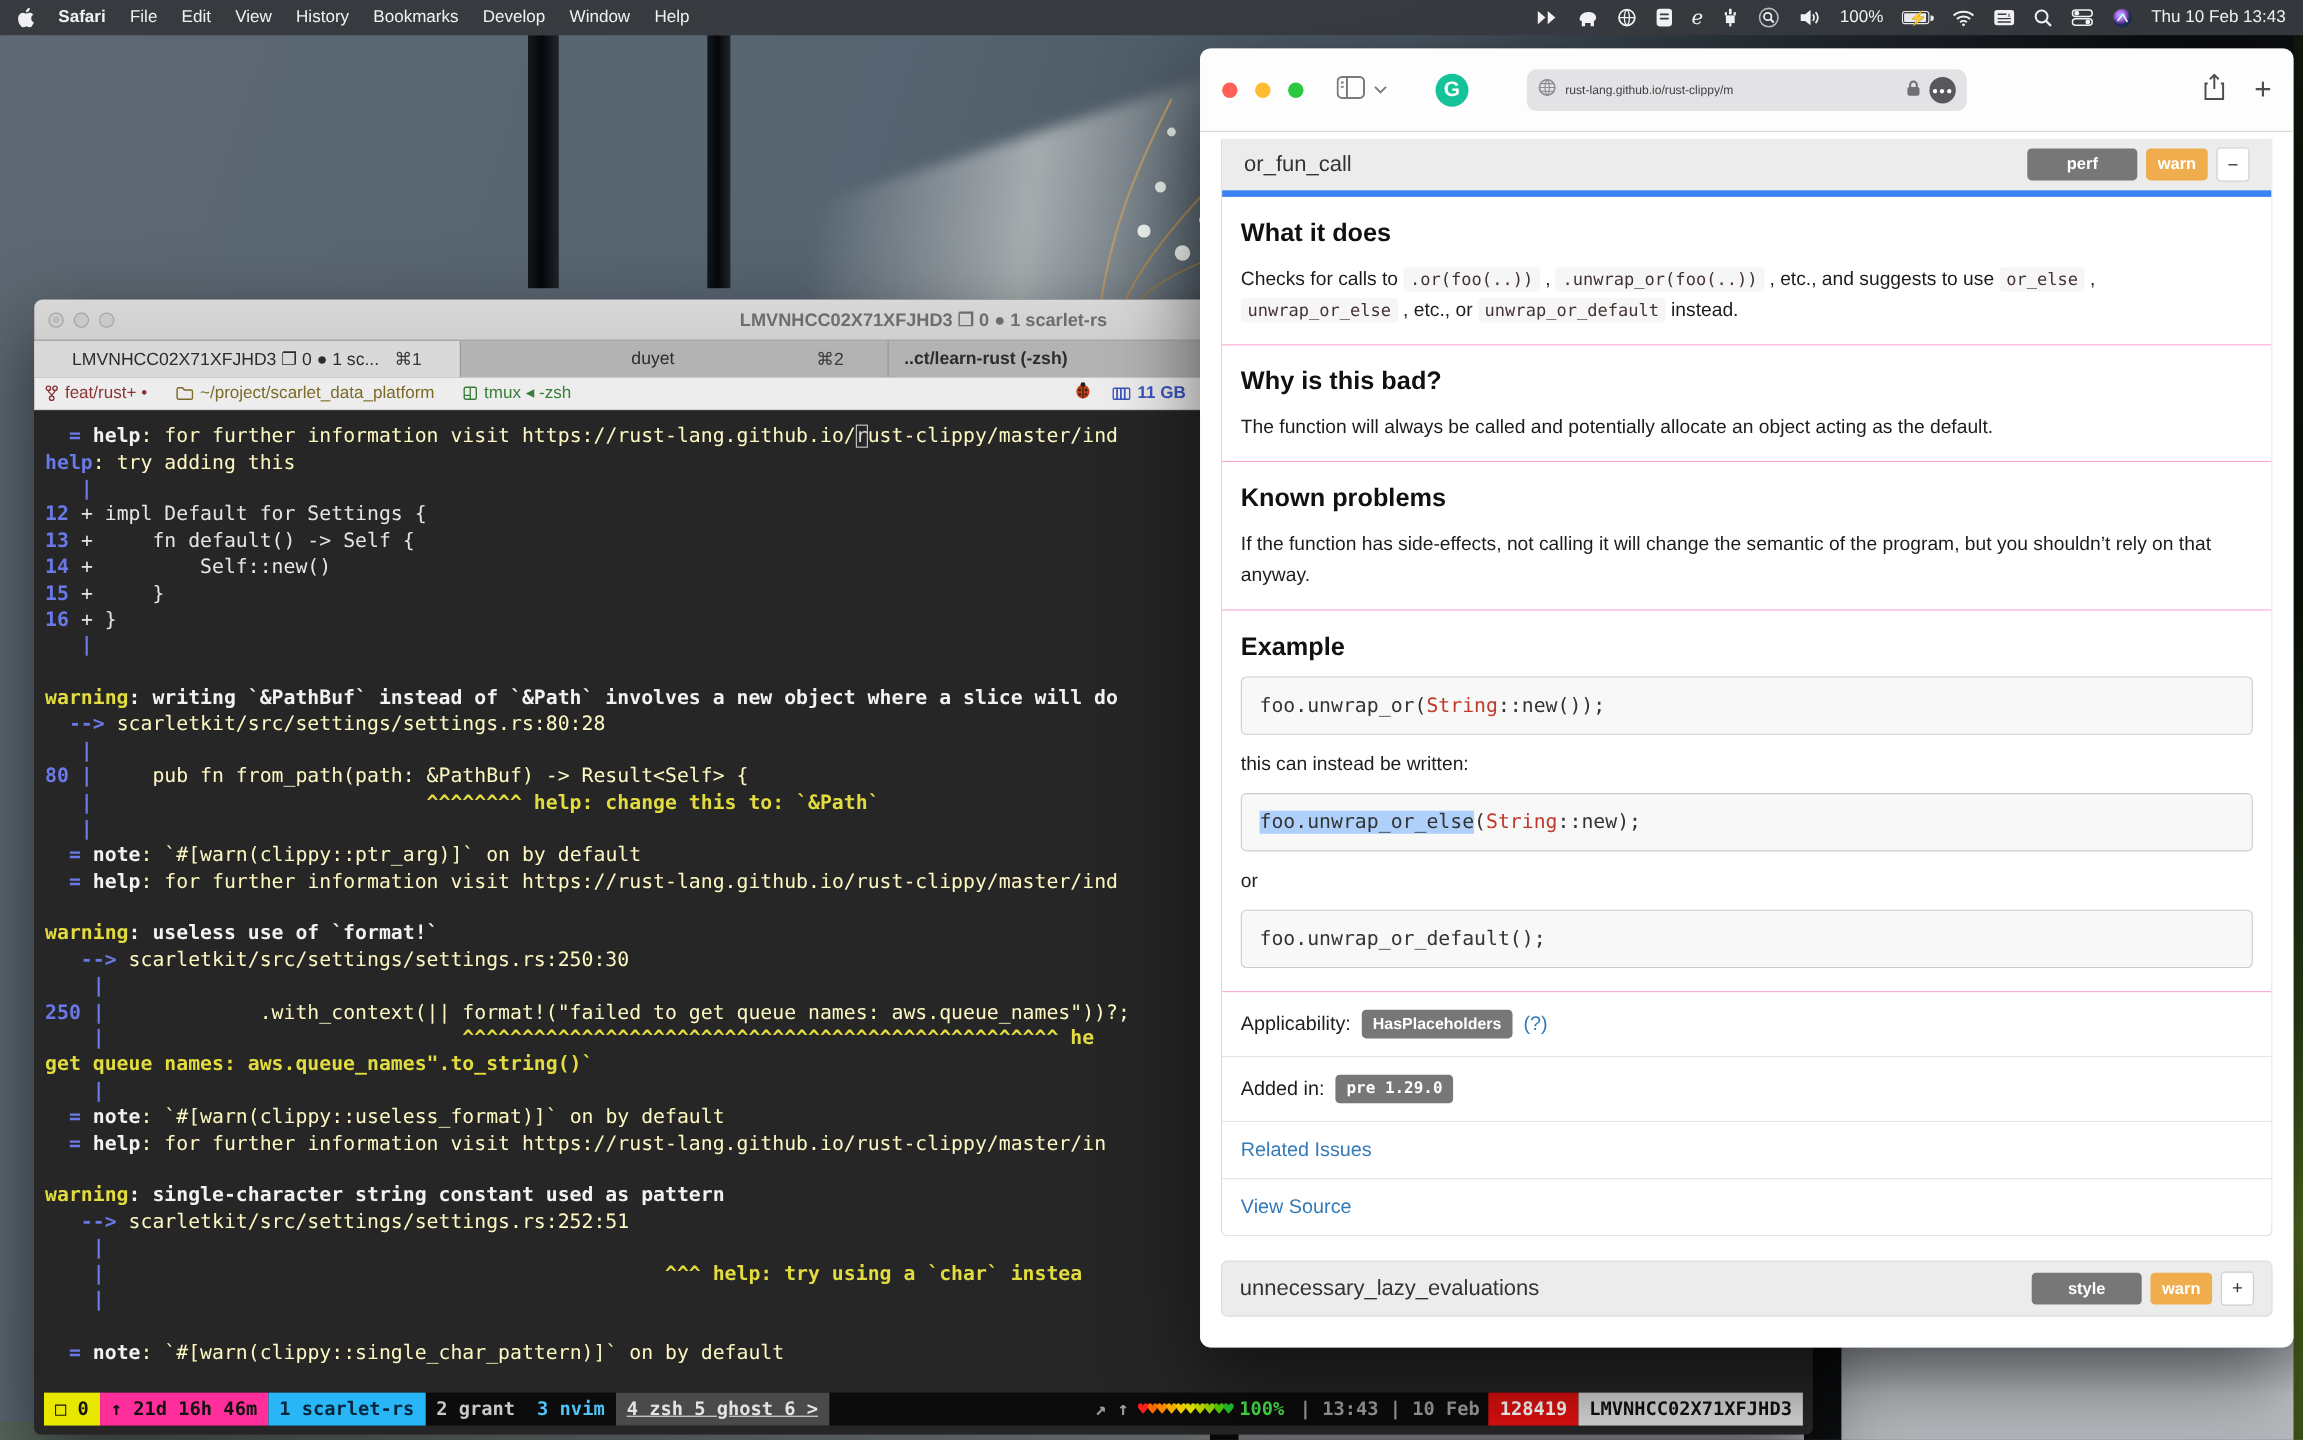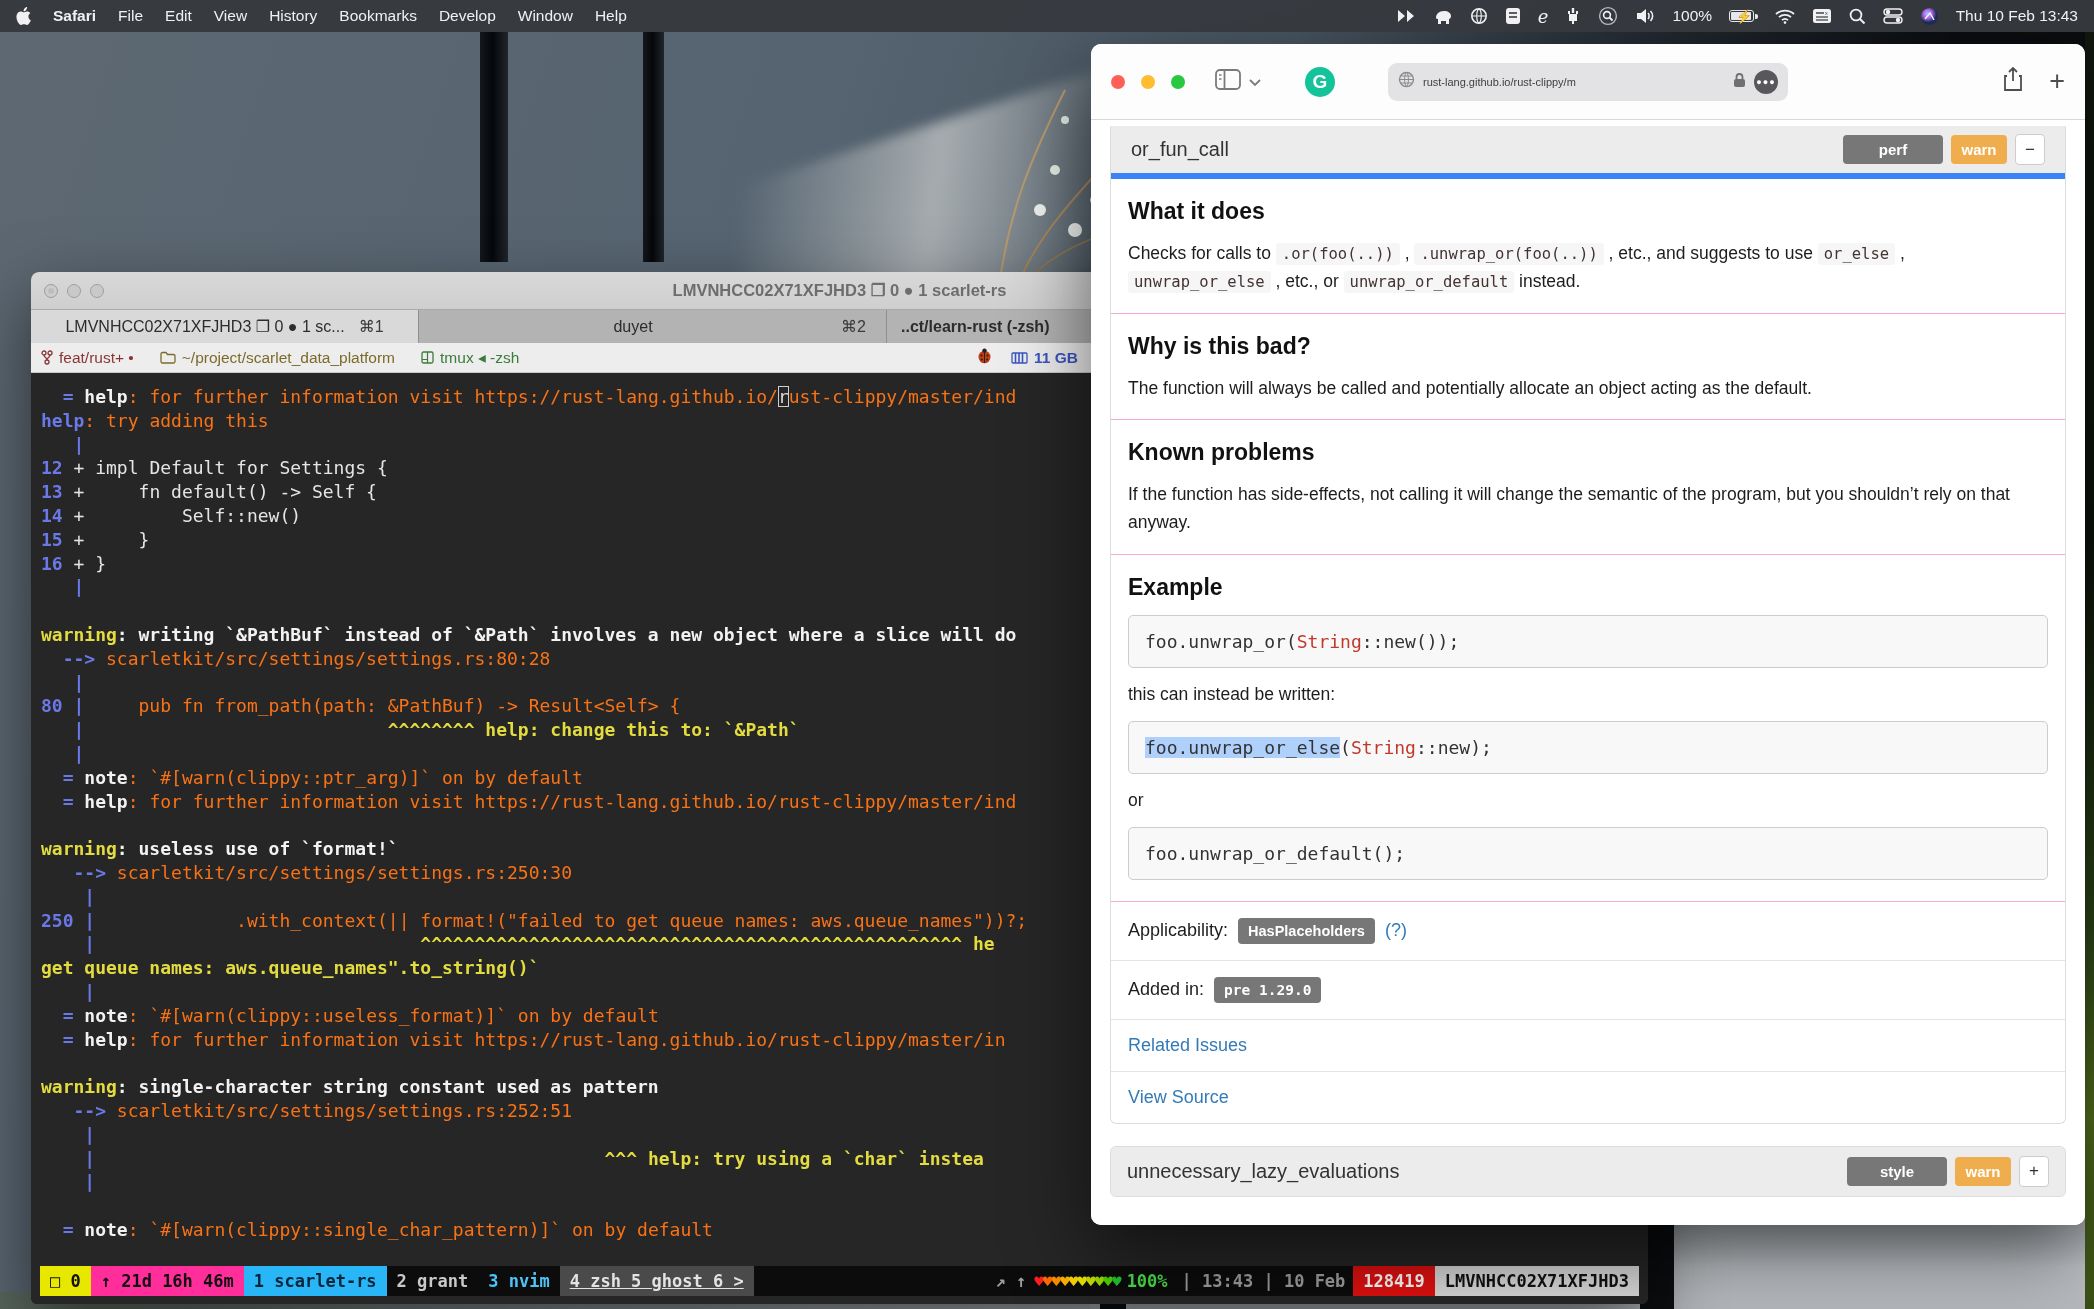"duyet" div.term-tab { padding: 0 20px -> 0 40px; width: 468px -> 389px }
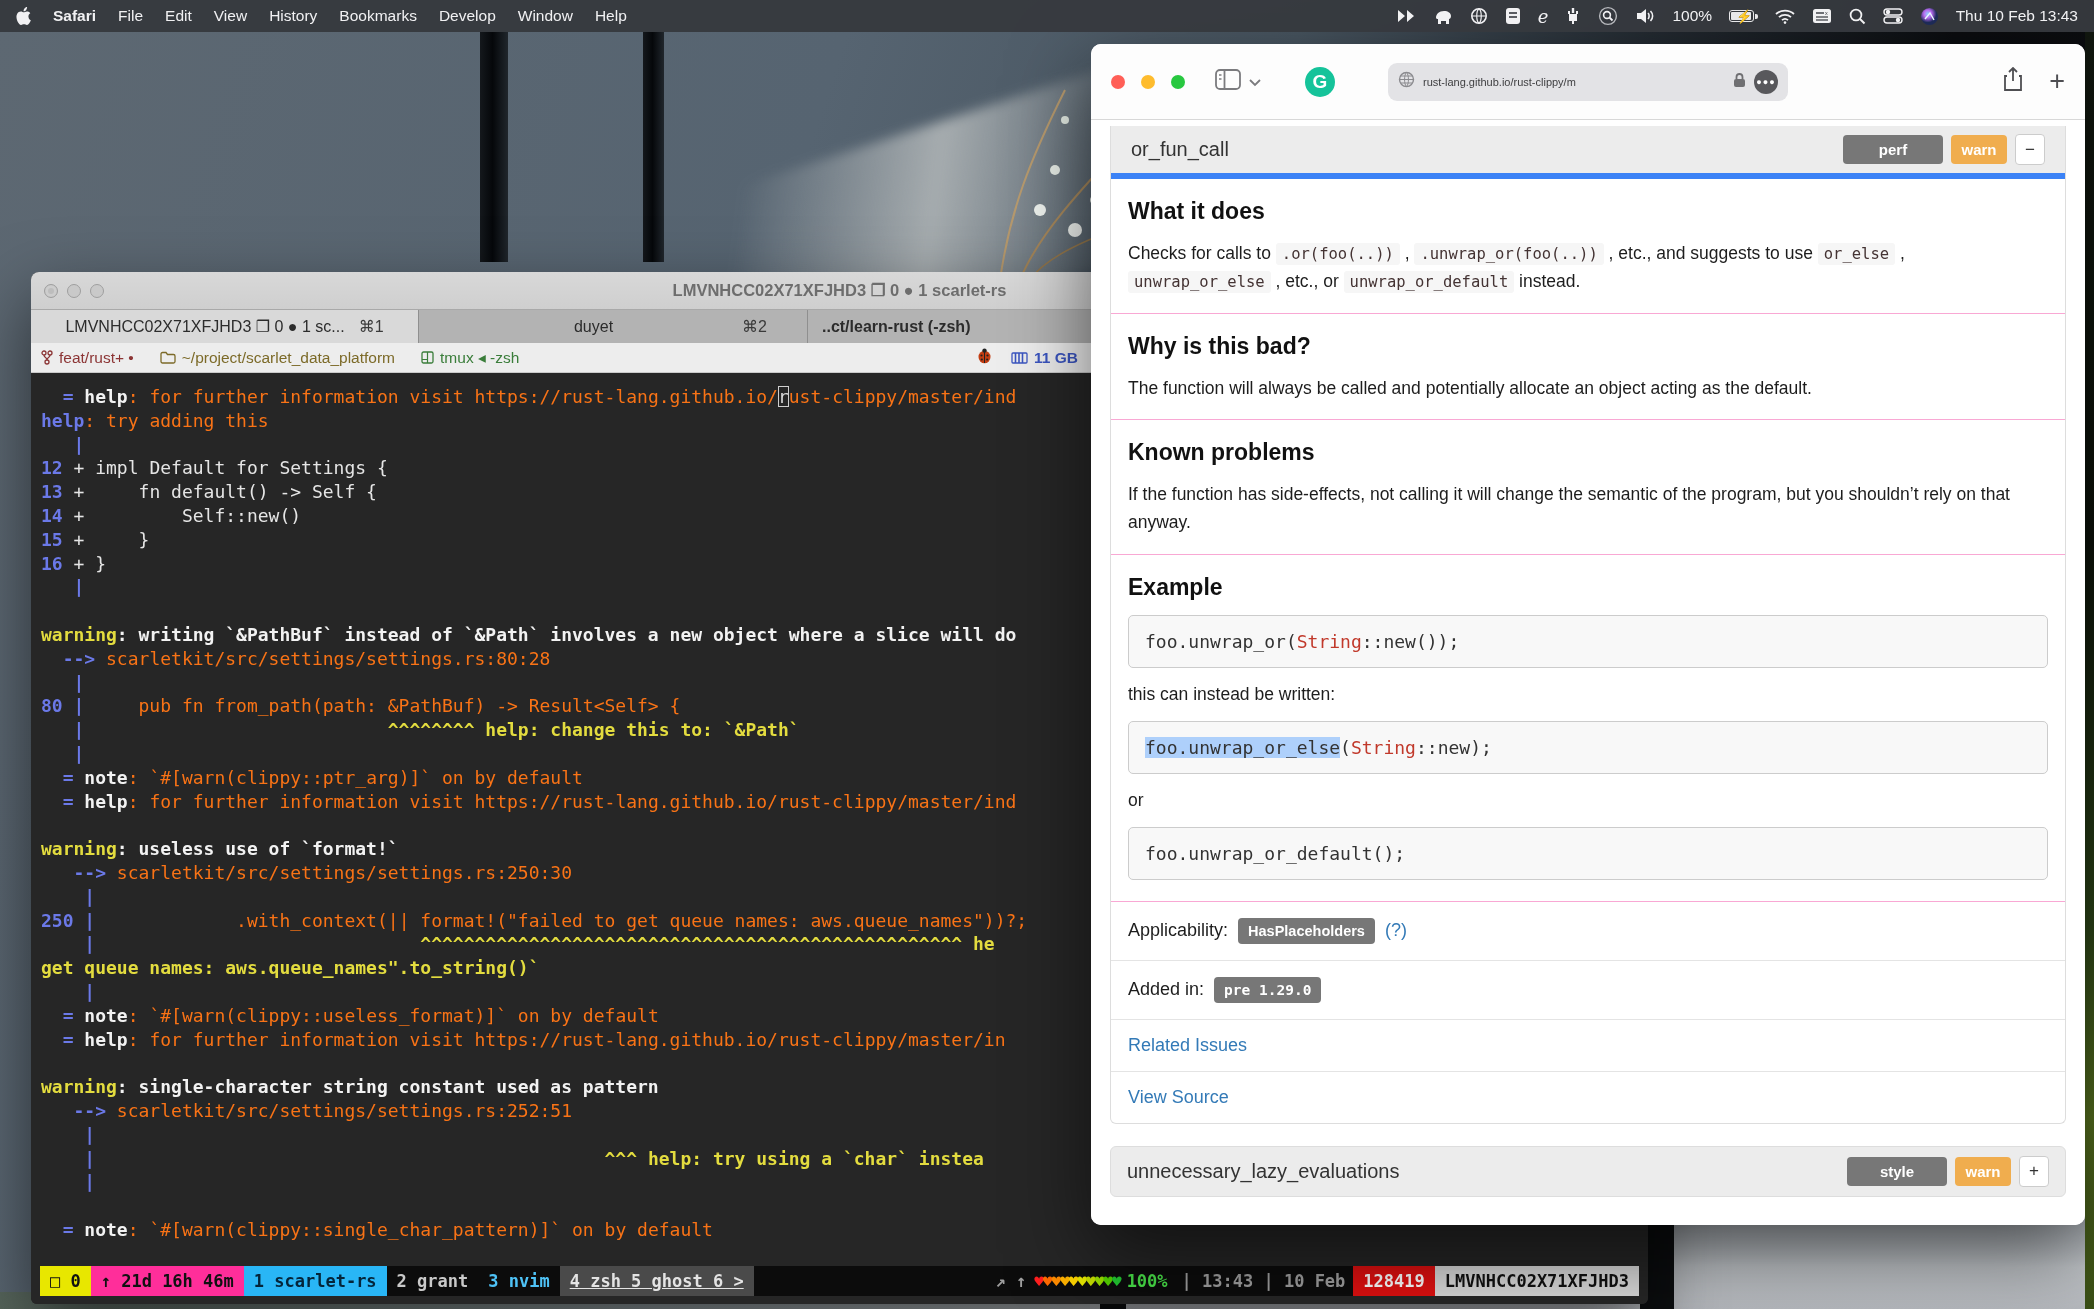": for further information visit" .seg-w { color: #f97316 -> #fef9c3 }
